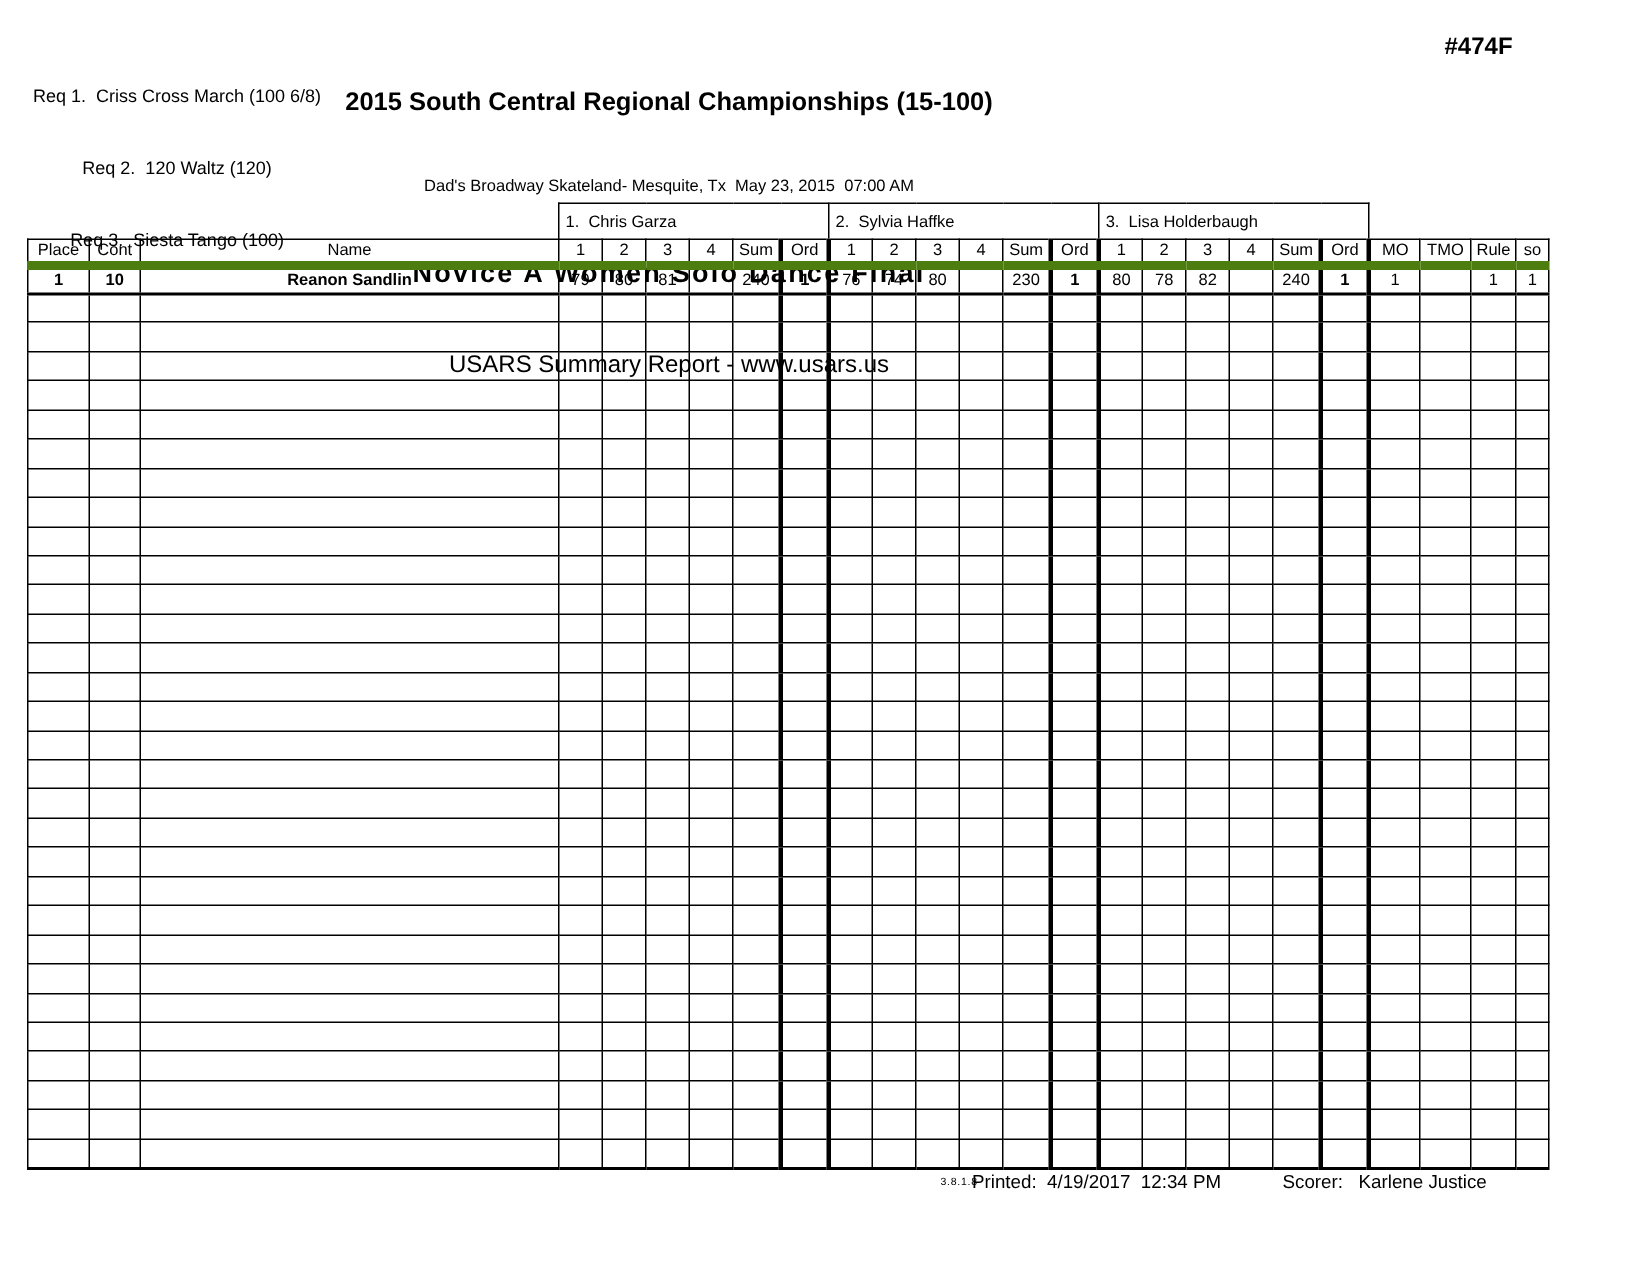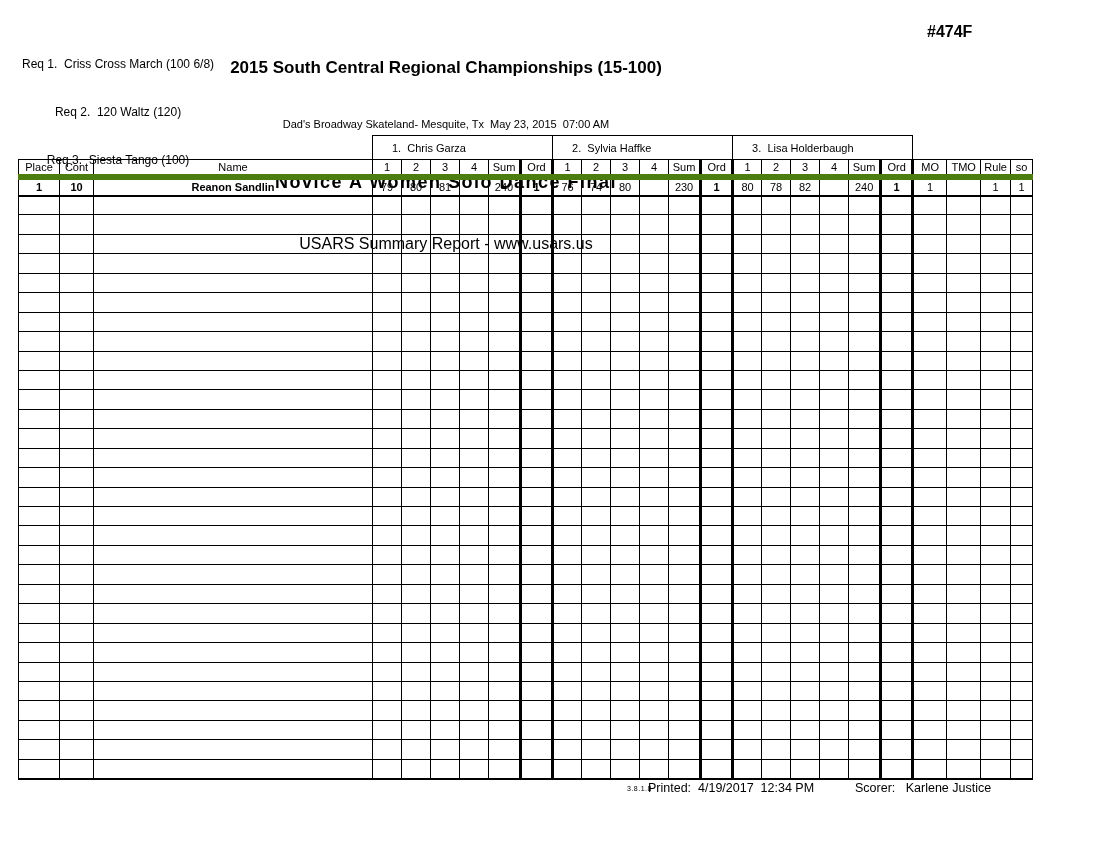"#474F" .doc-number { left: 927px -> 963px }
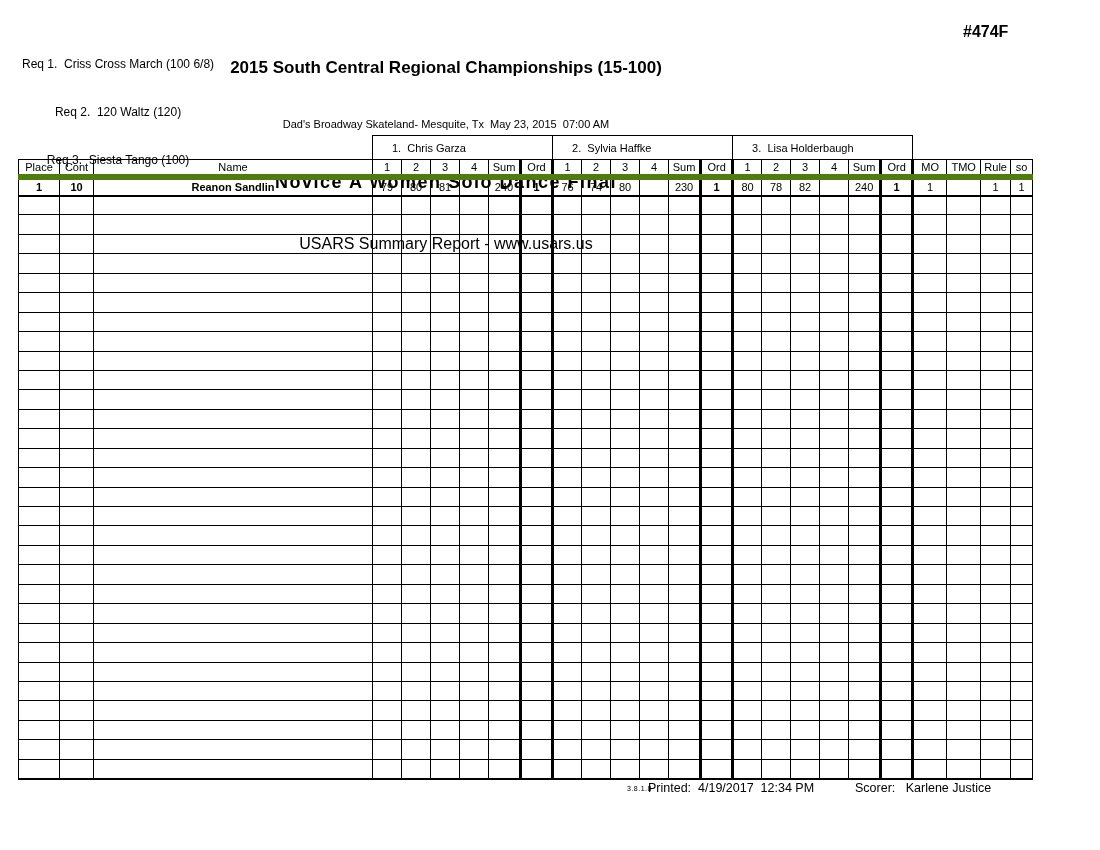"1. Chris Garza" .judge-row td.judge-box { padding-left: 19px -> 4px }
